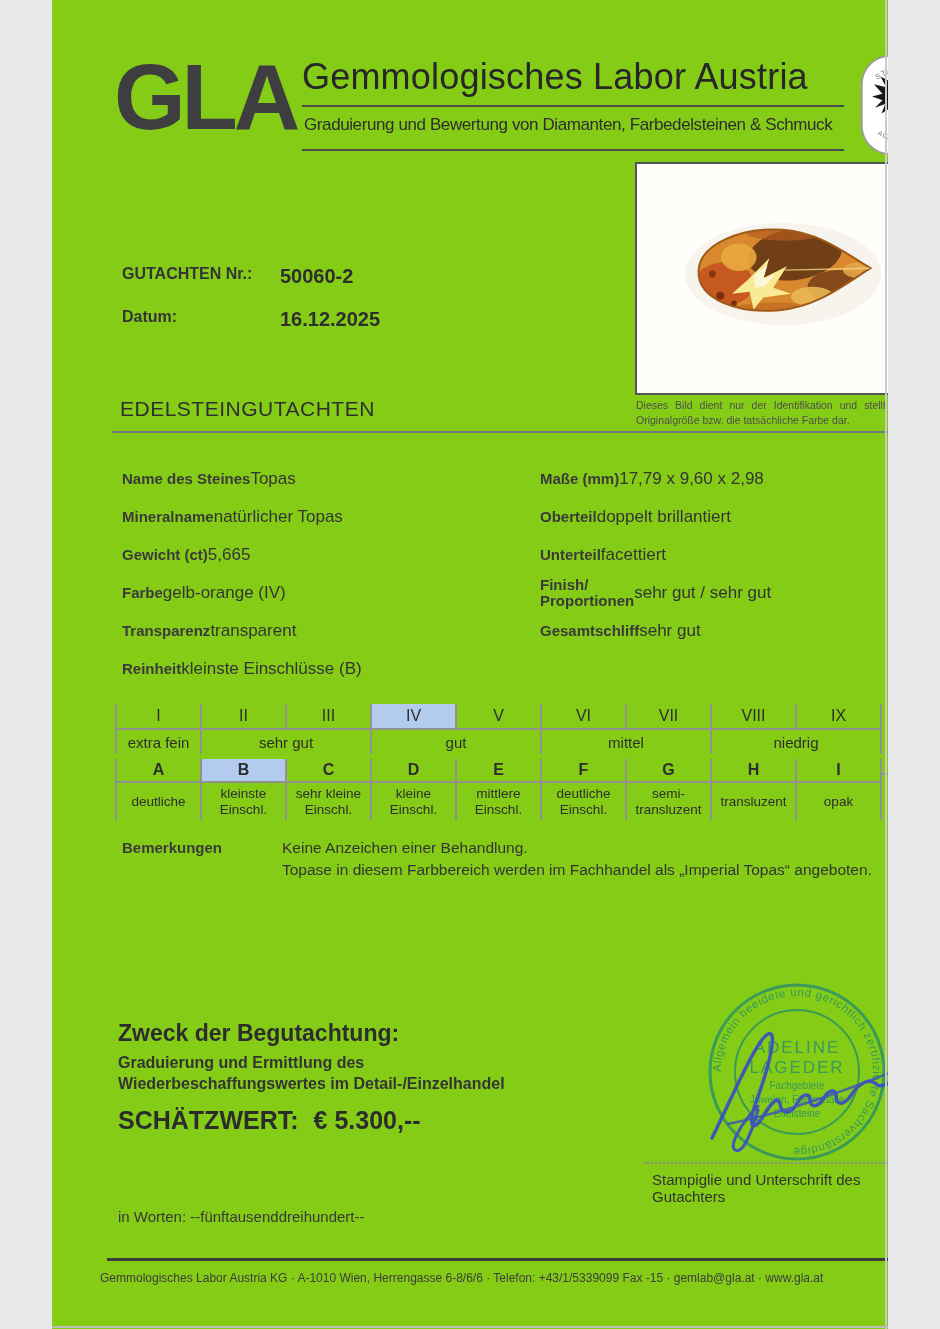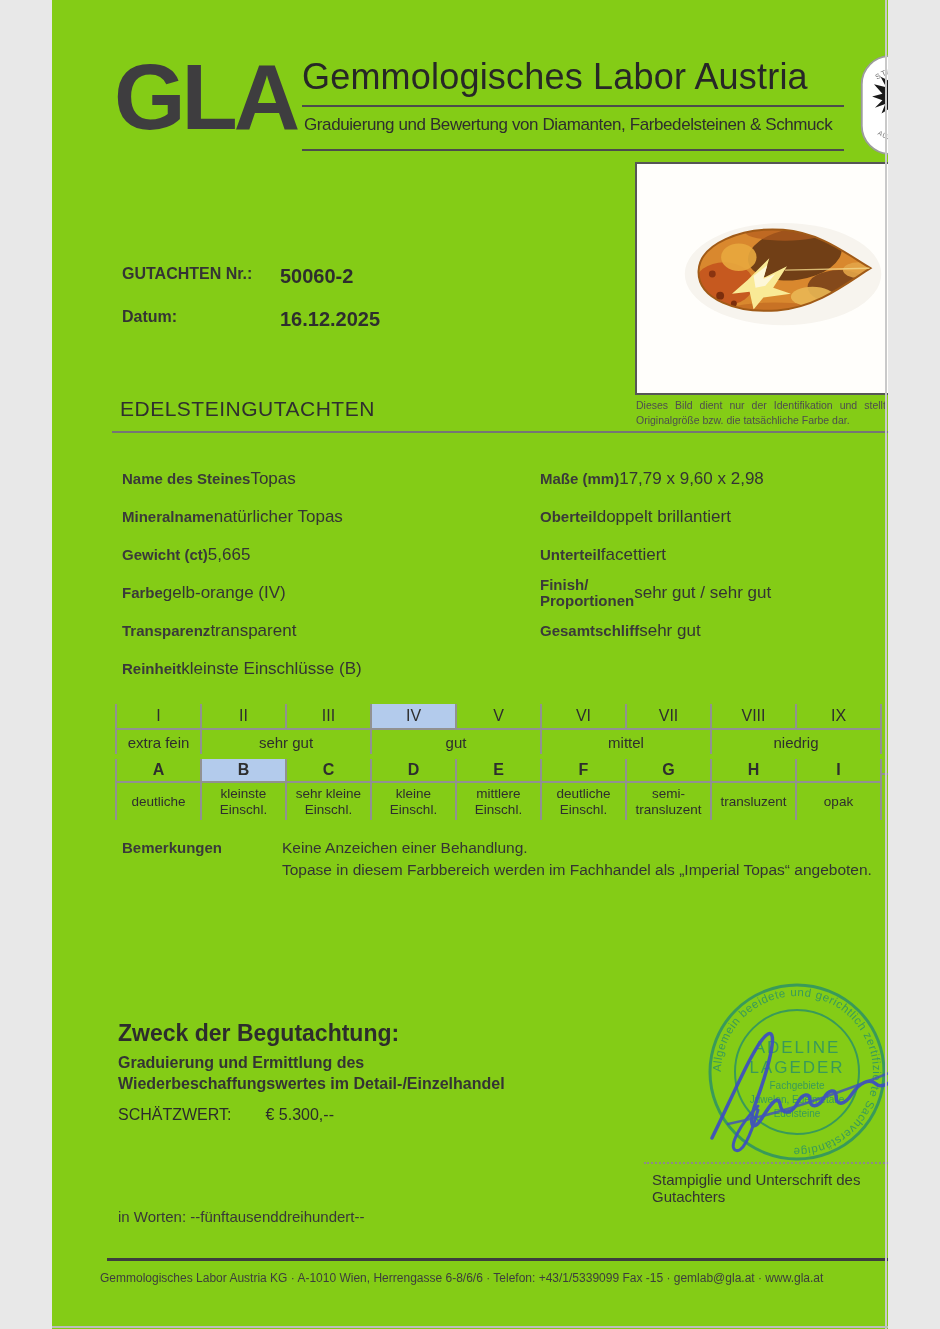"SCHÄTZWERT:" .schatz { font-size: 16px -> 25px; font-weight: normal -> bold; gap: 34px -> 15px }
